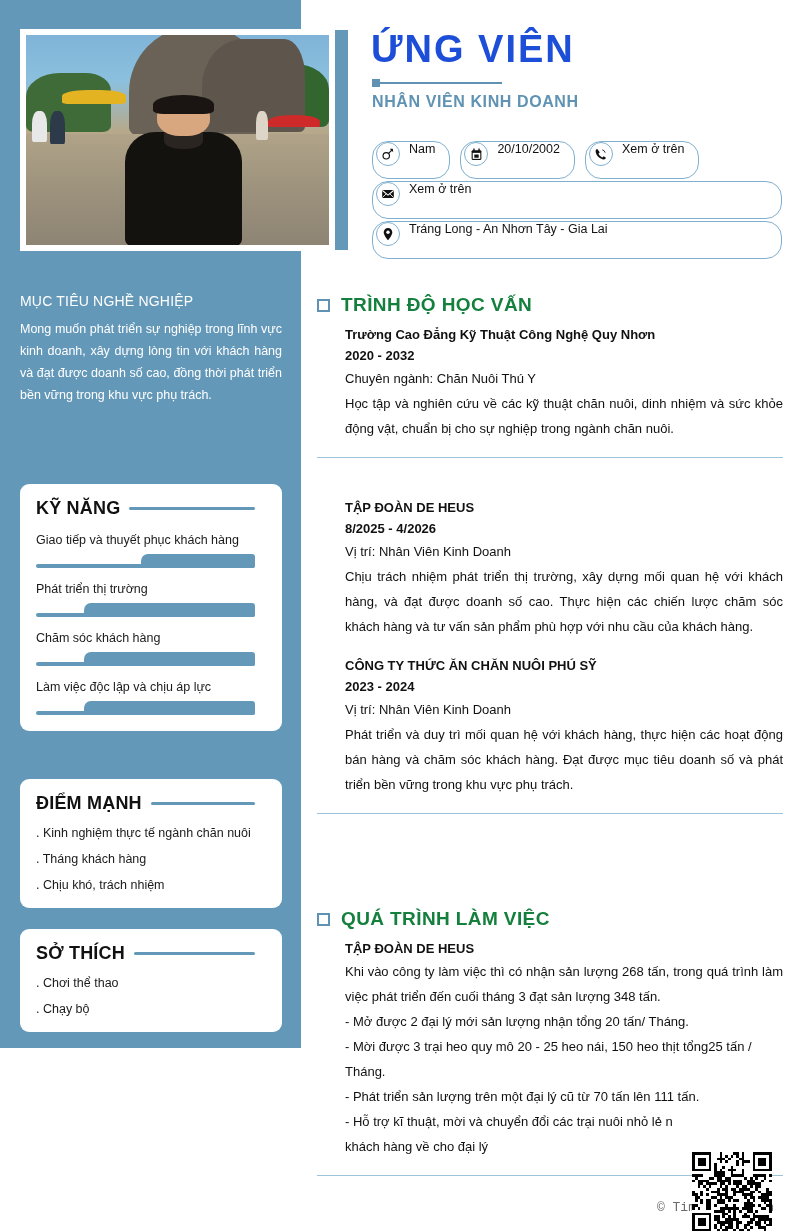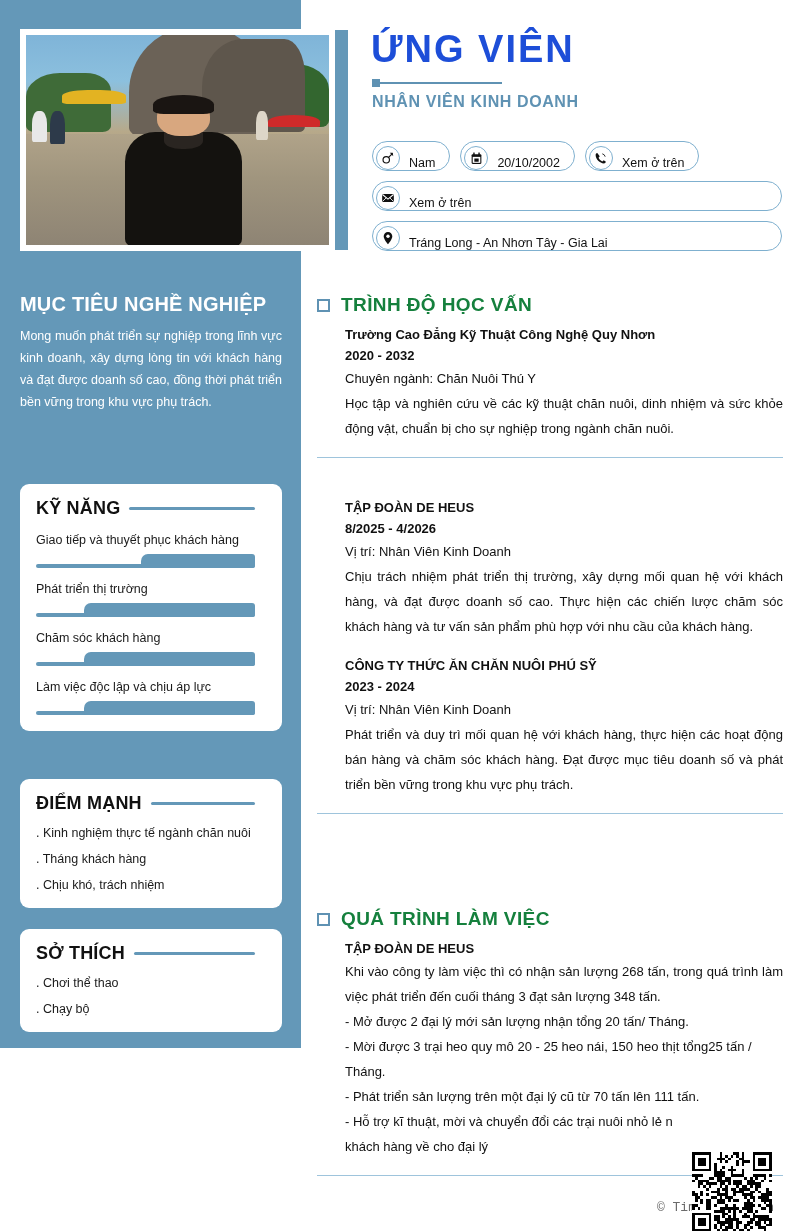"Nam" .pill { align-items: flex-end -> flex-start; height: 30px -> 38px }
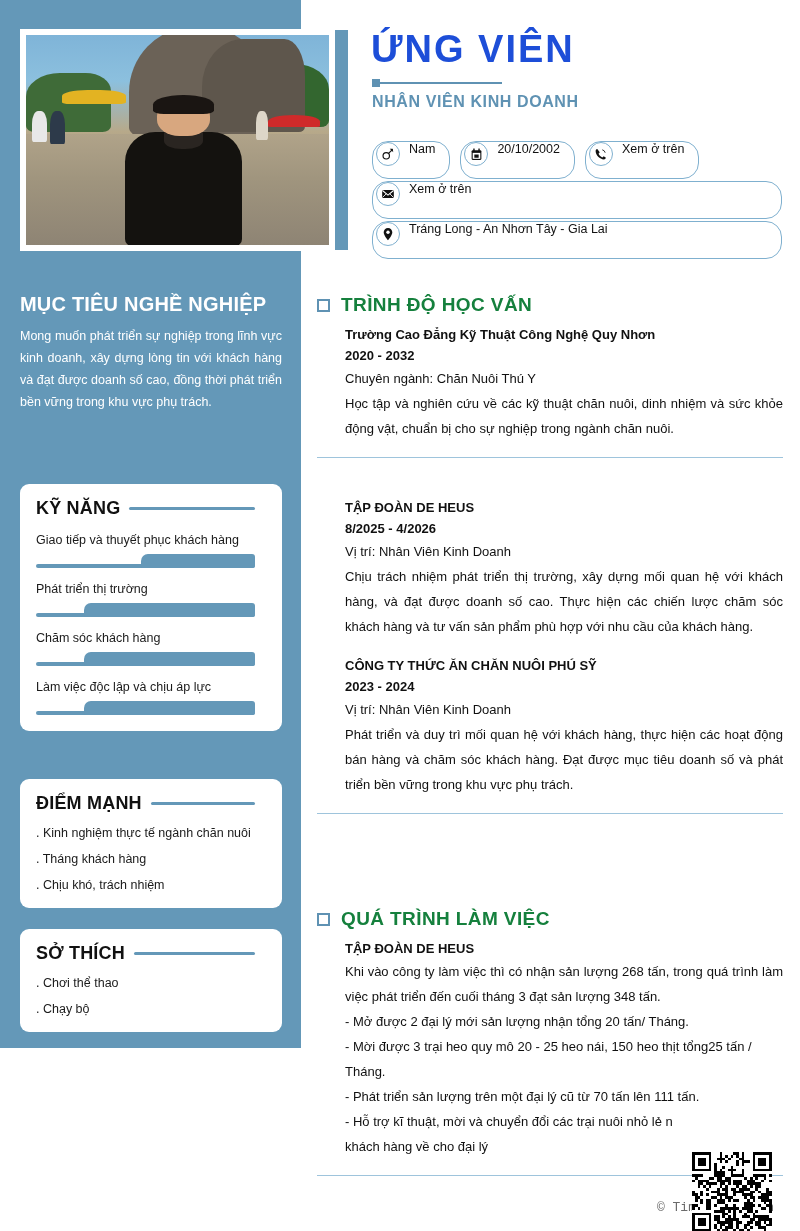"MỤC TIÊU NGHỀ NGHIỆP" .side-h1 { font-size: 20px -> 14px; font-weight: bold -> normal }
